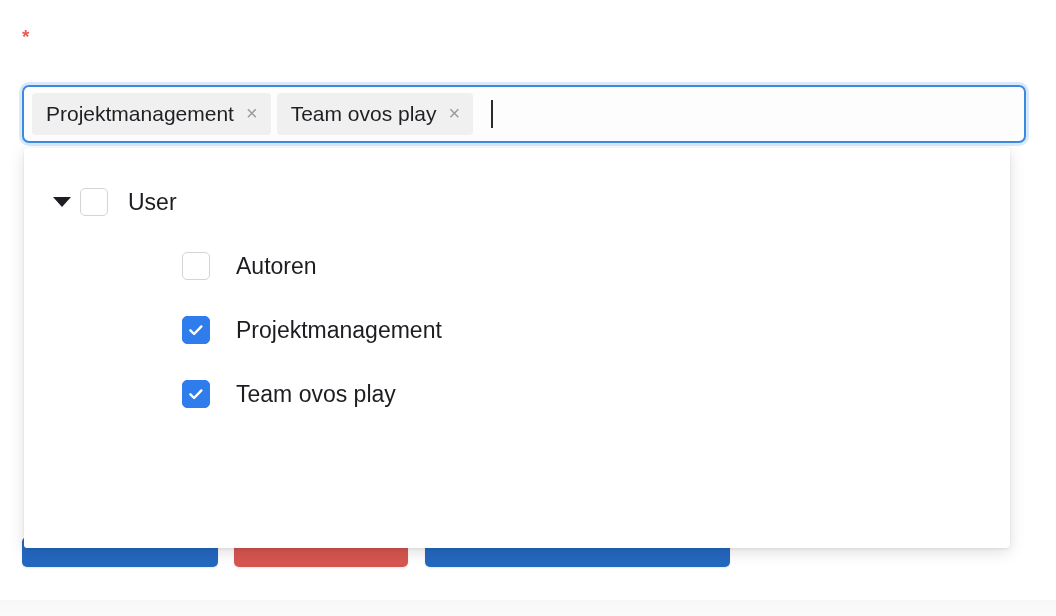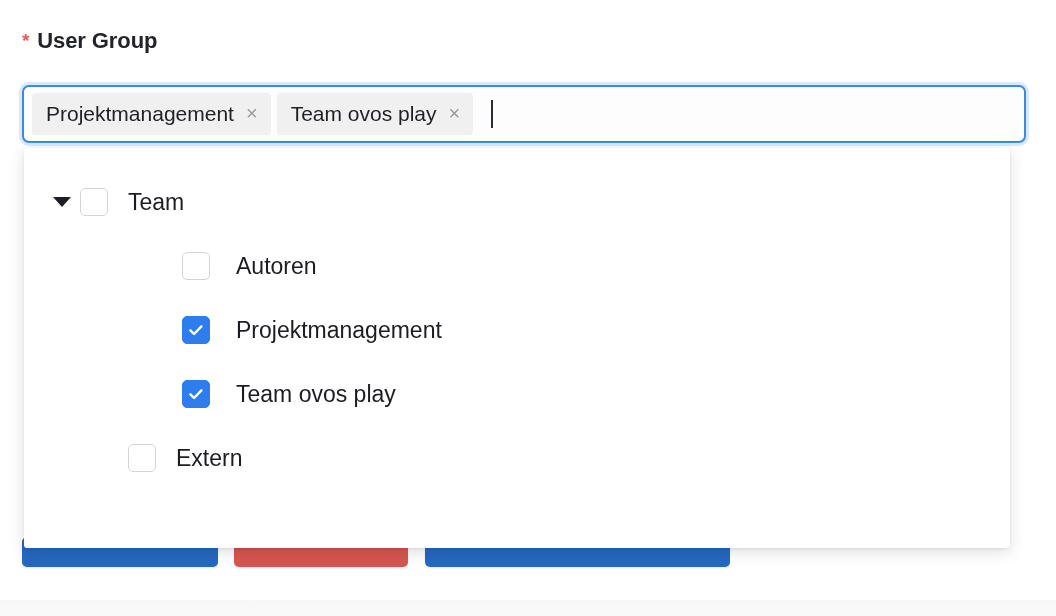"User Group" span { html: <span>User Group</span> -> none }
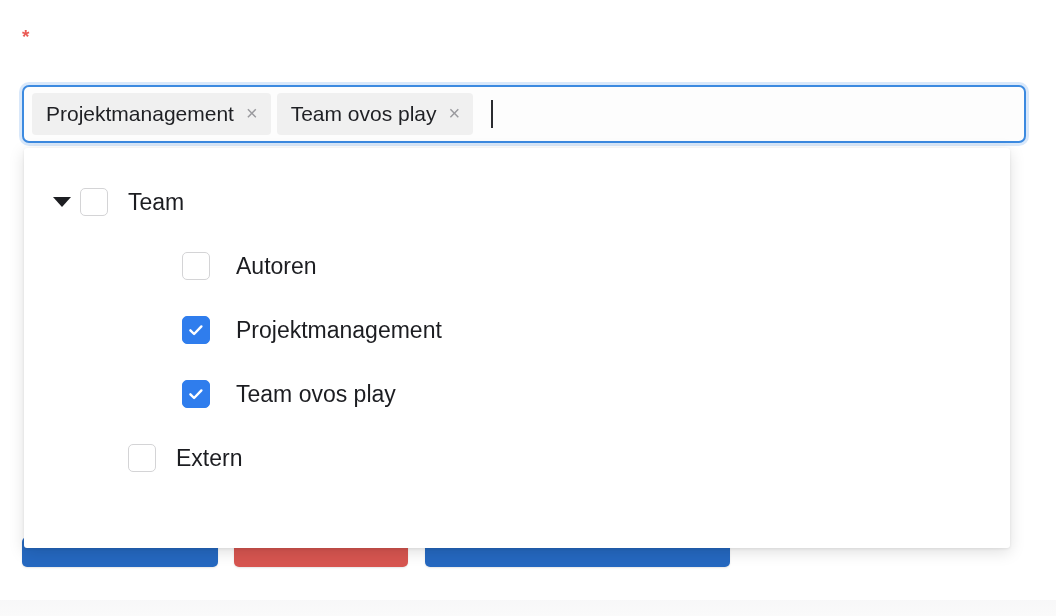"Team" span.node-label { text: Team -> User }
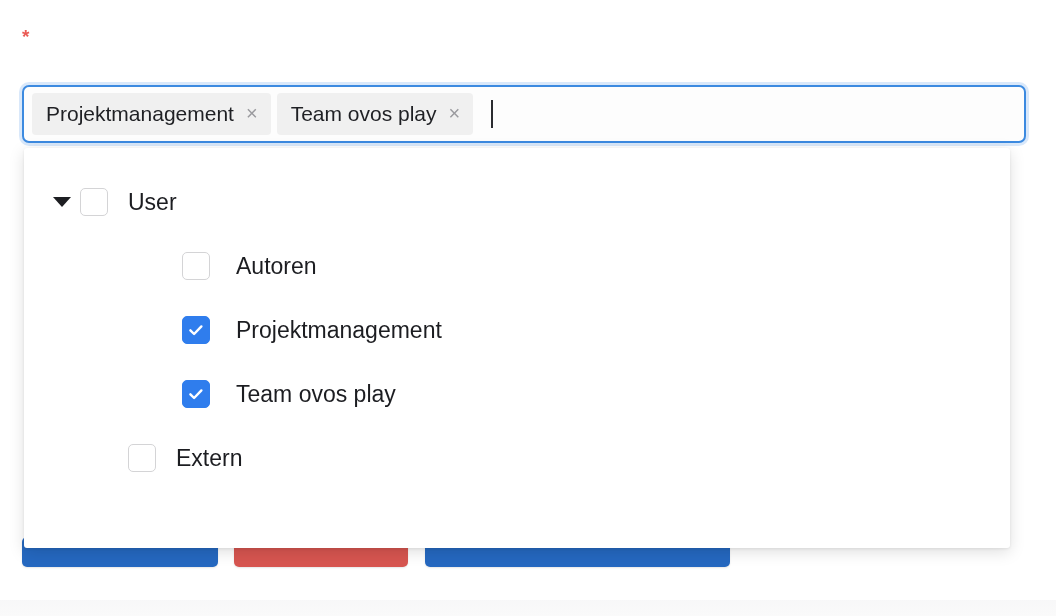"Extern" div.tree-row { html: <div> <span></span> <span></span> <span>Extern</span> </div> -> none }
